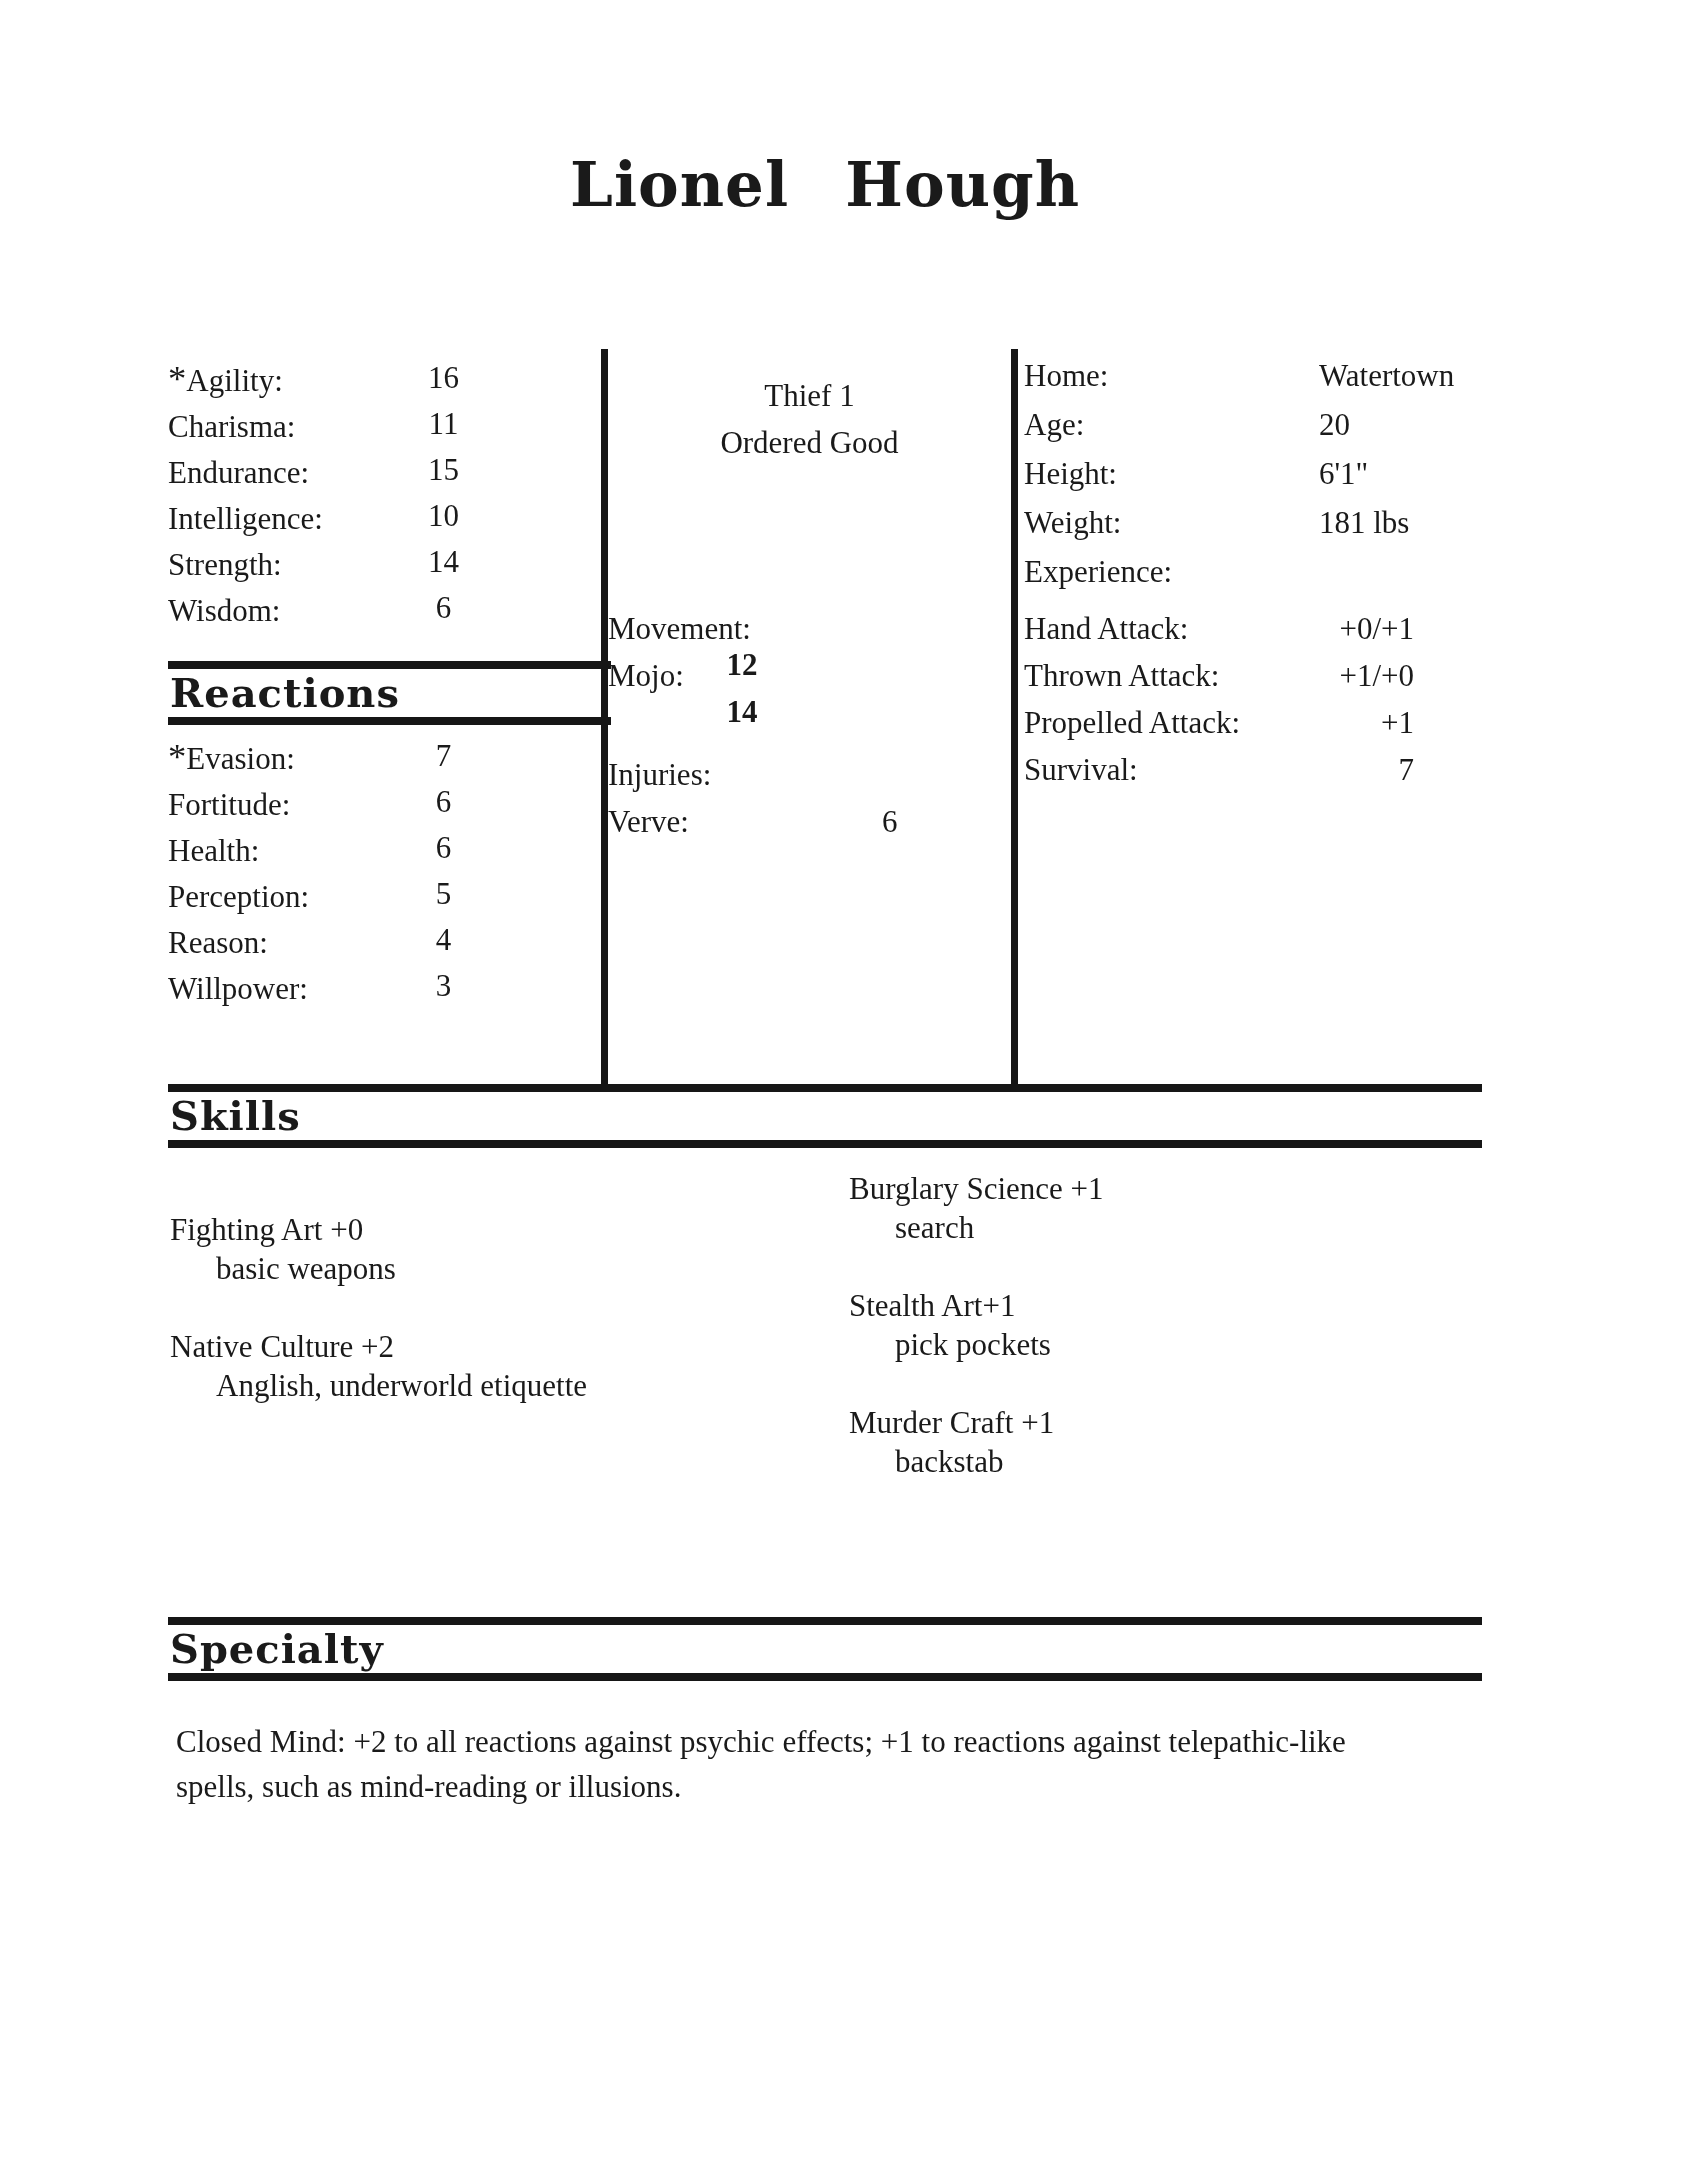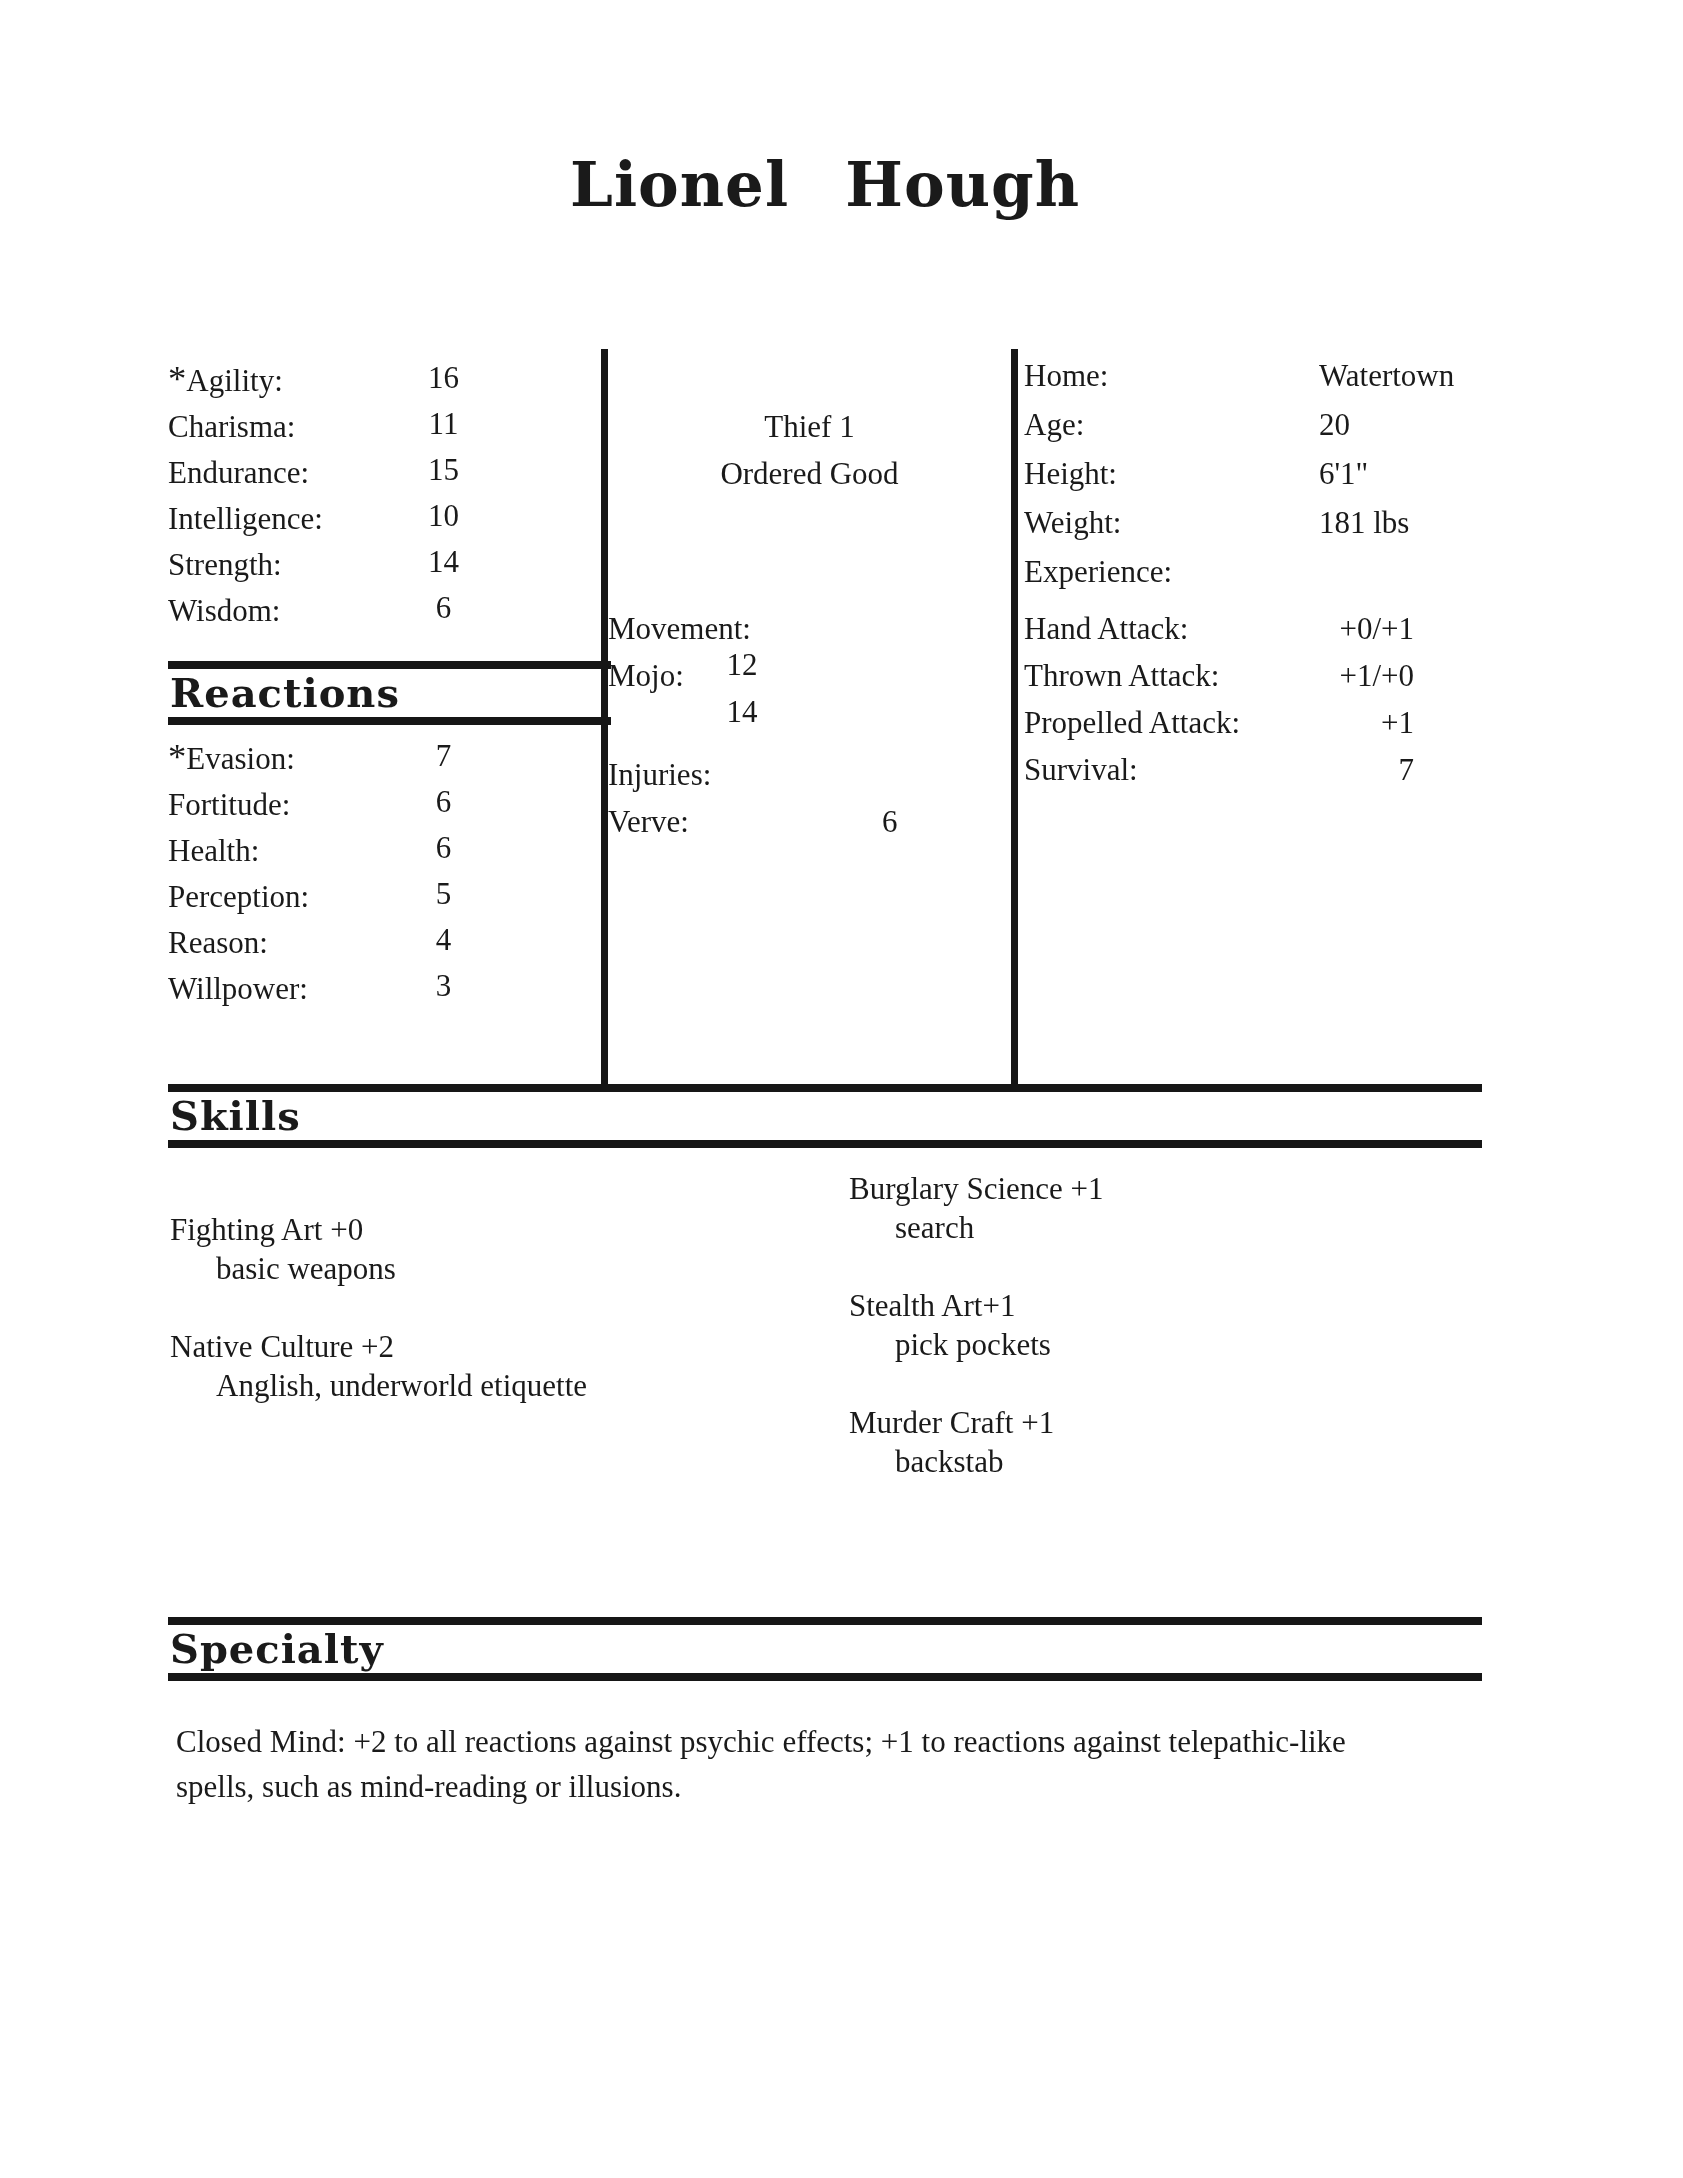"Thief 1" .class-block { margin-top: 31px -> none }
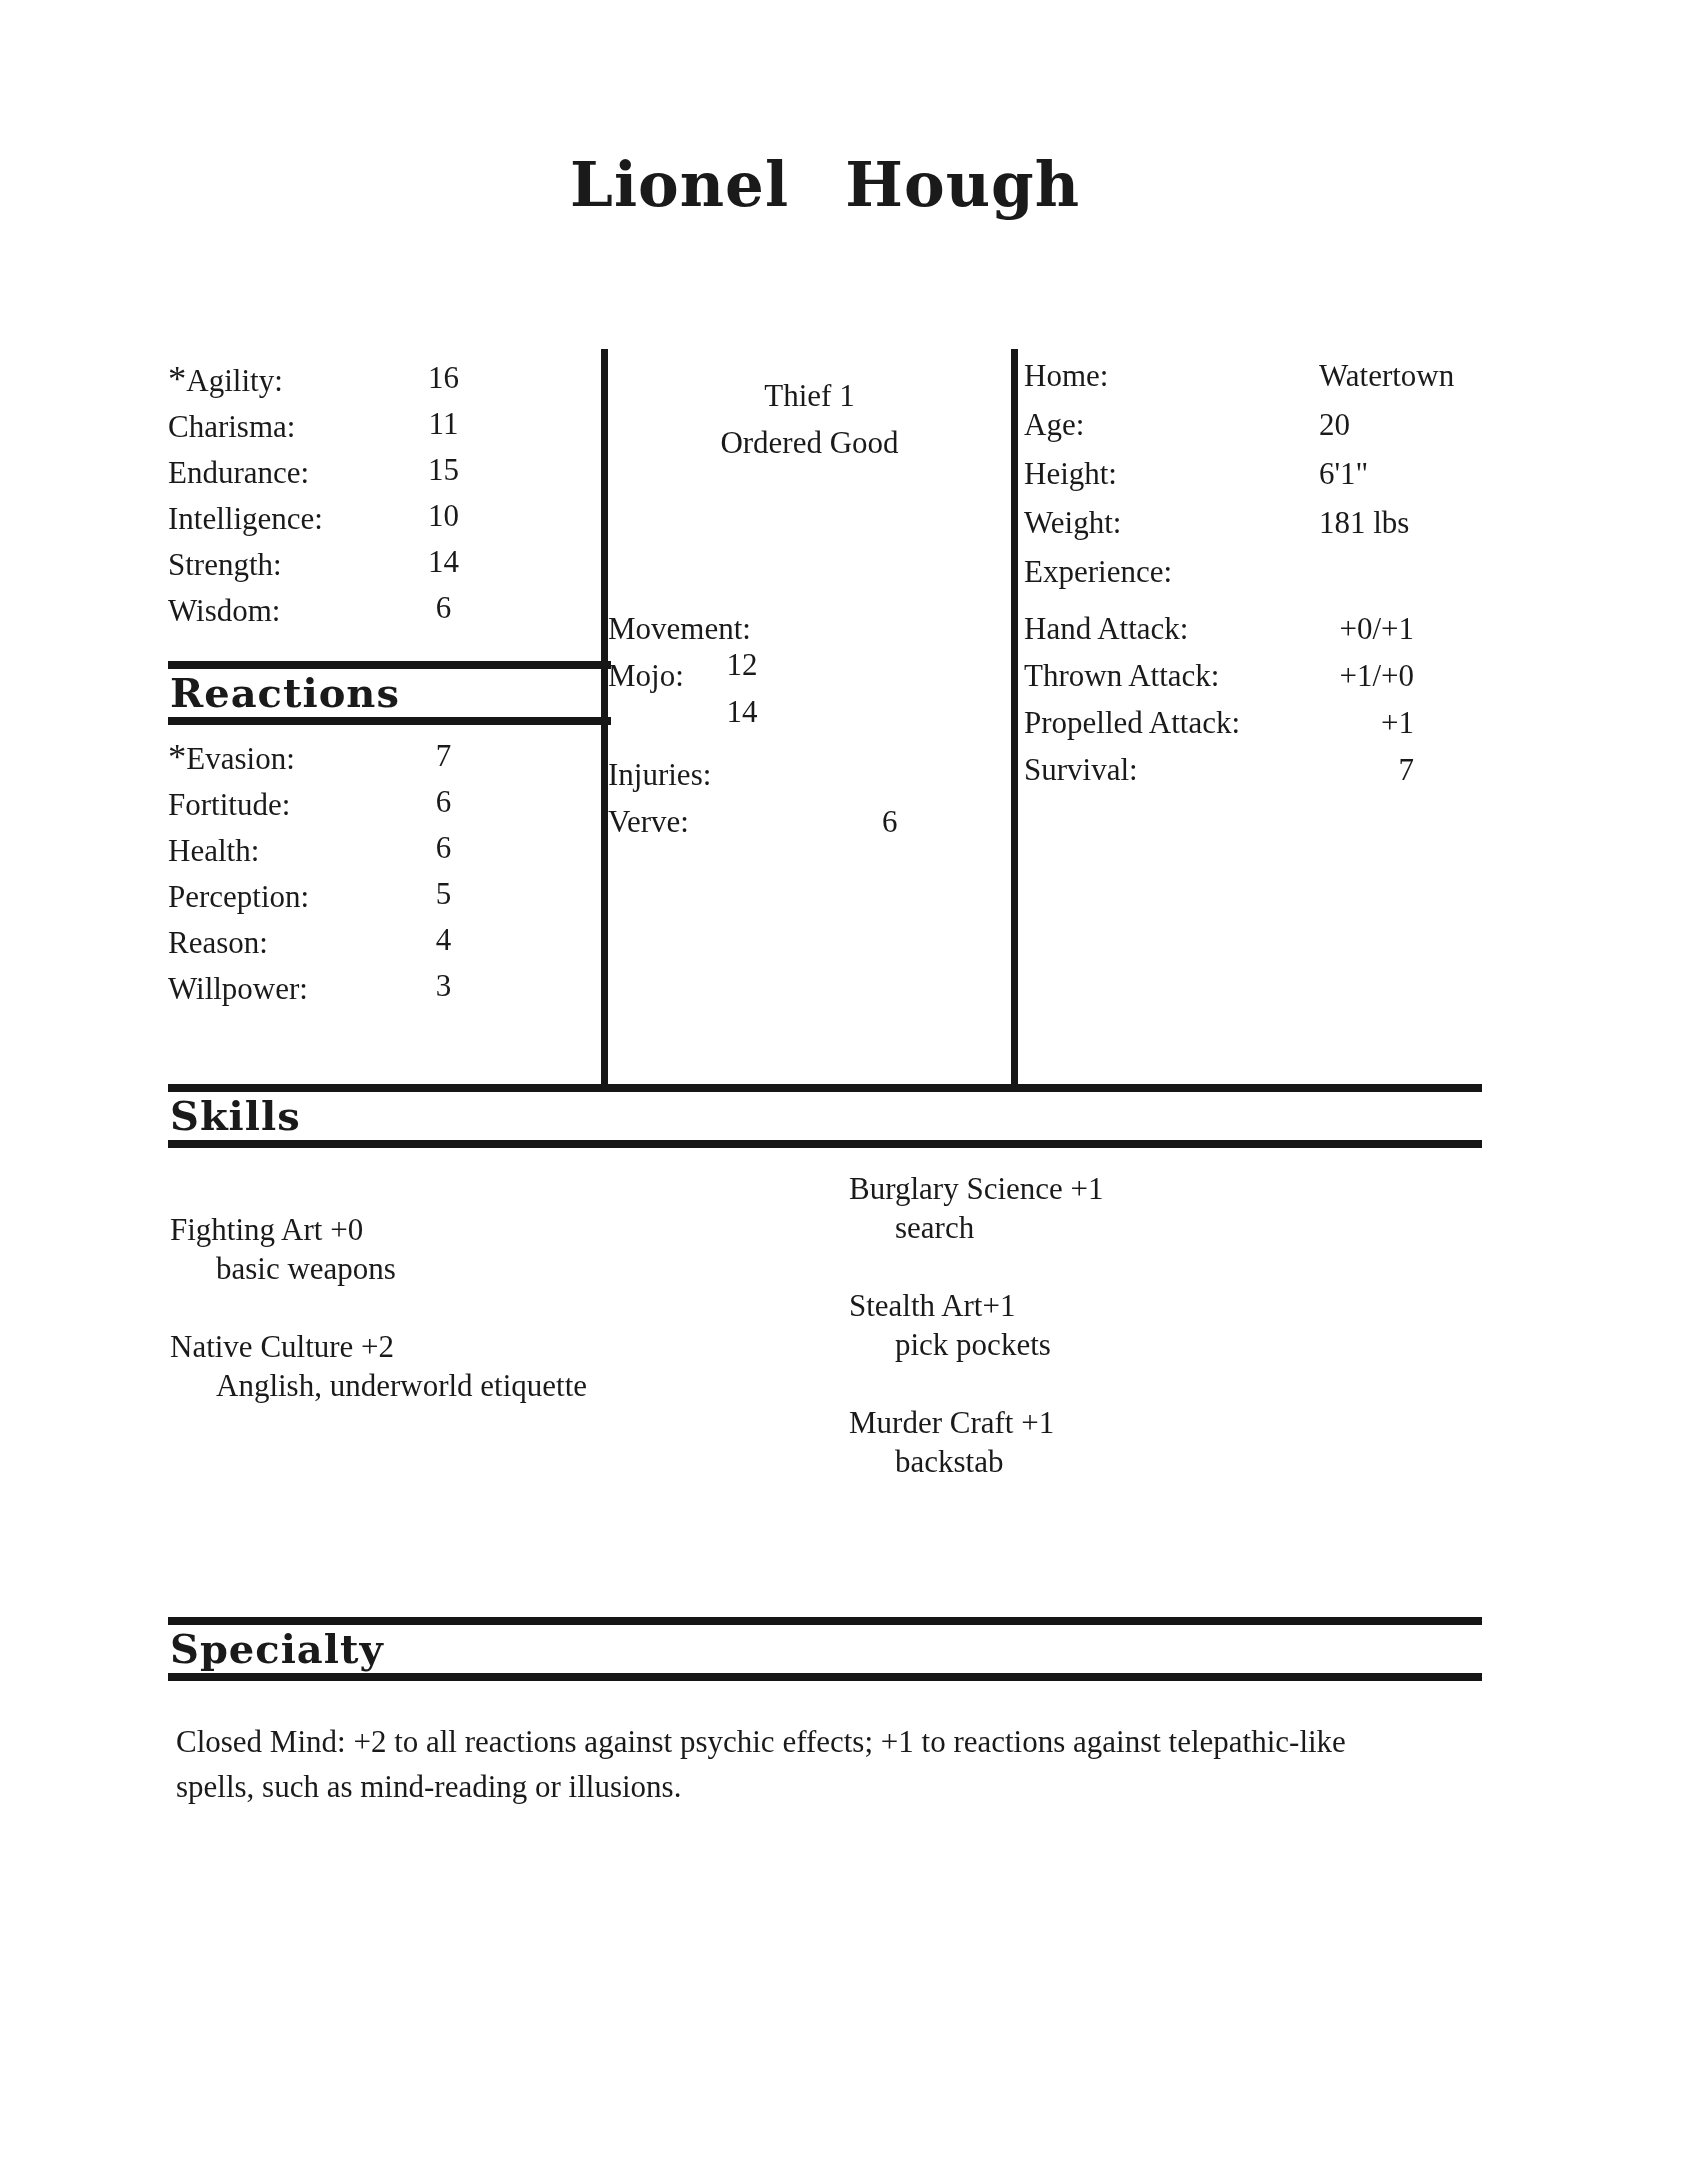"12" .center-a .val { font-weight: none -> bold }
